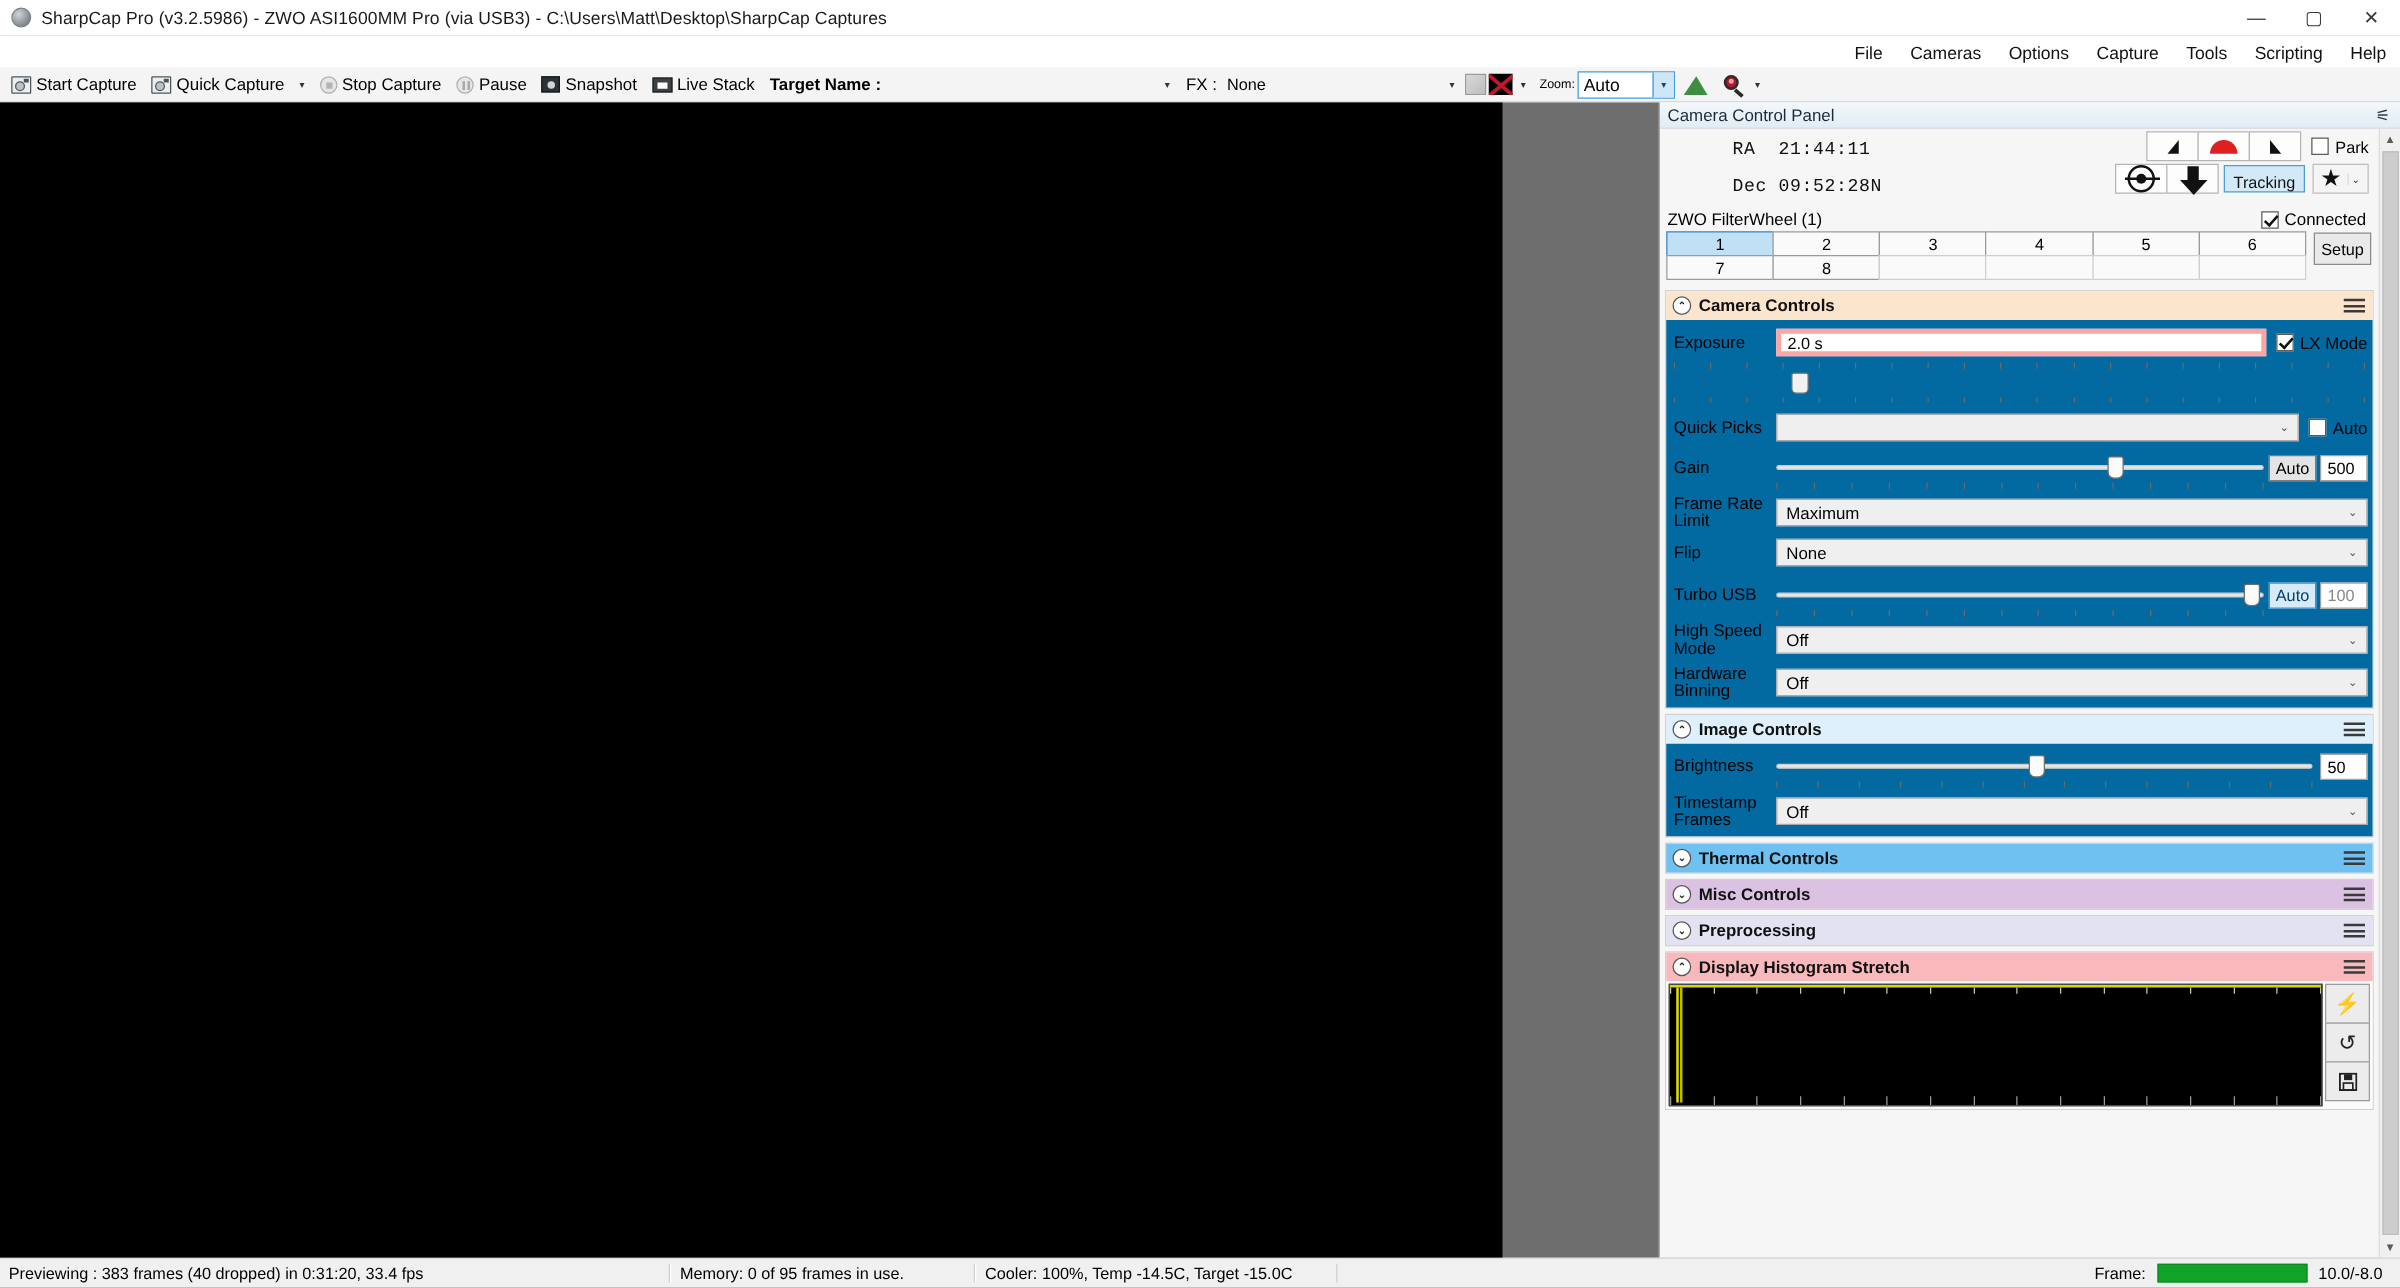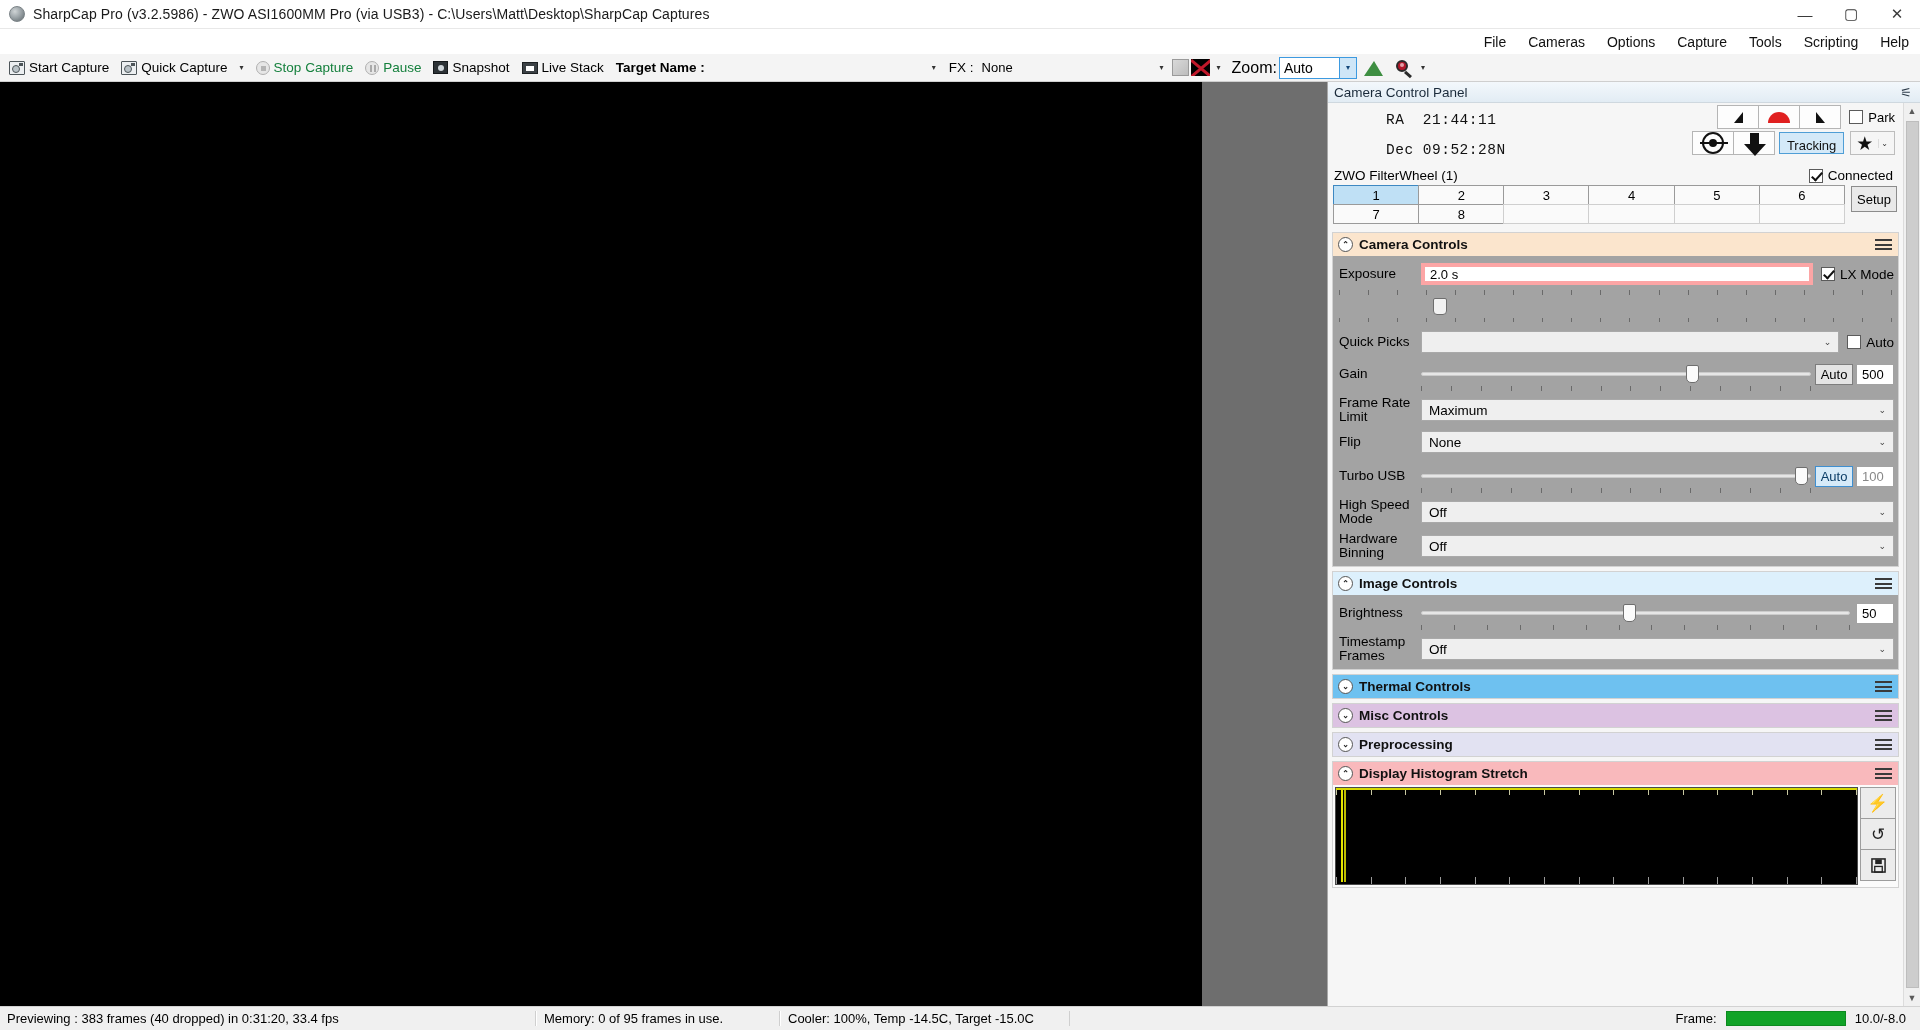"Stop Capture" .tb-item.disabled { color: #15803d -> #000000 }
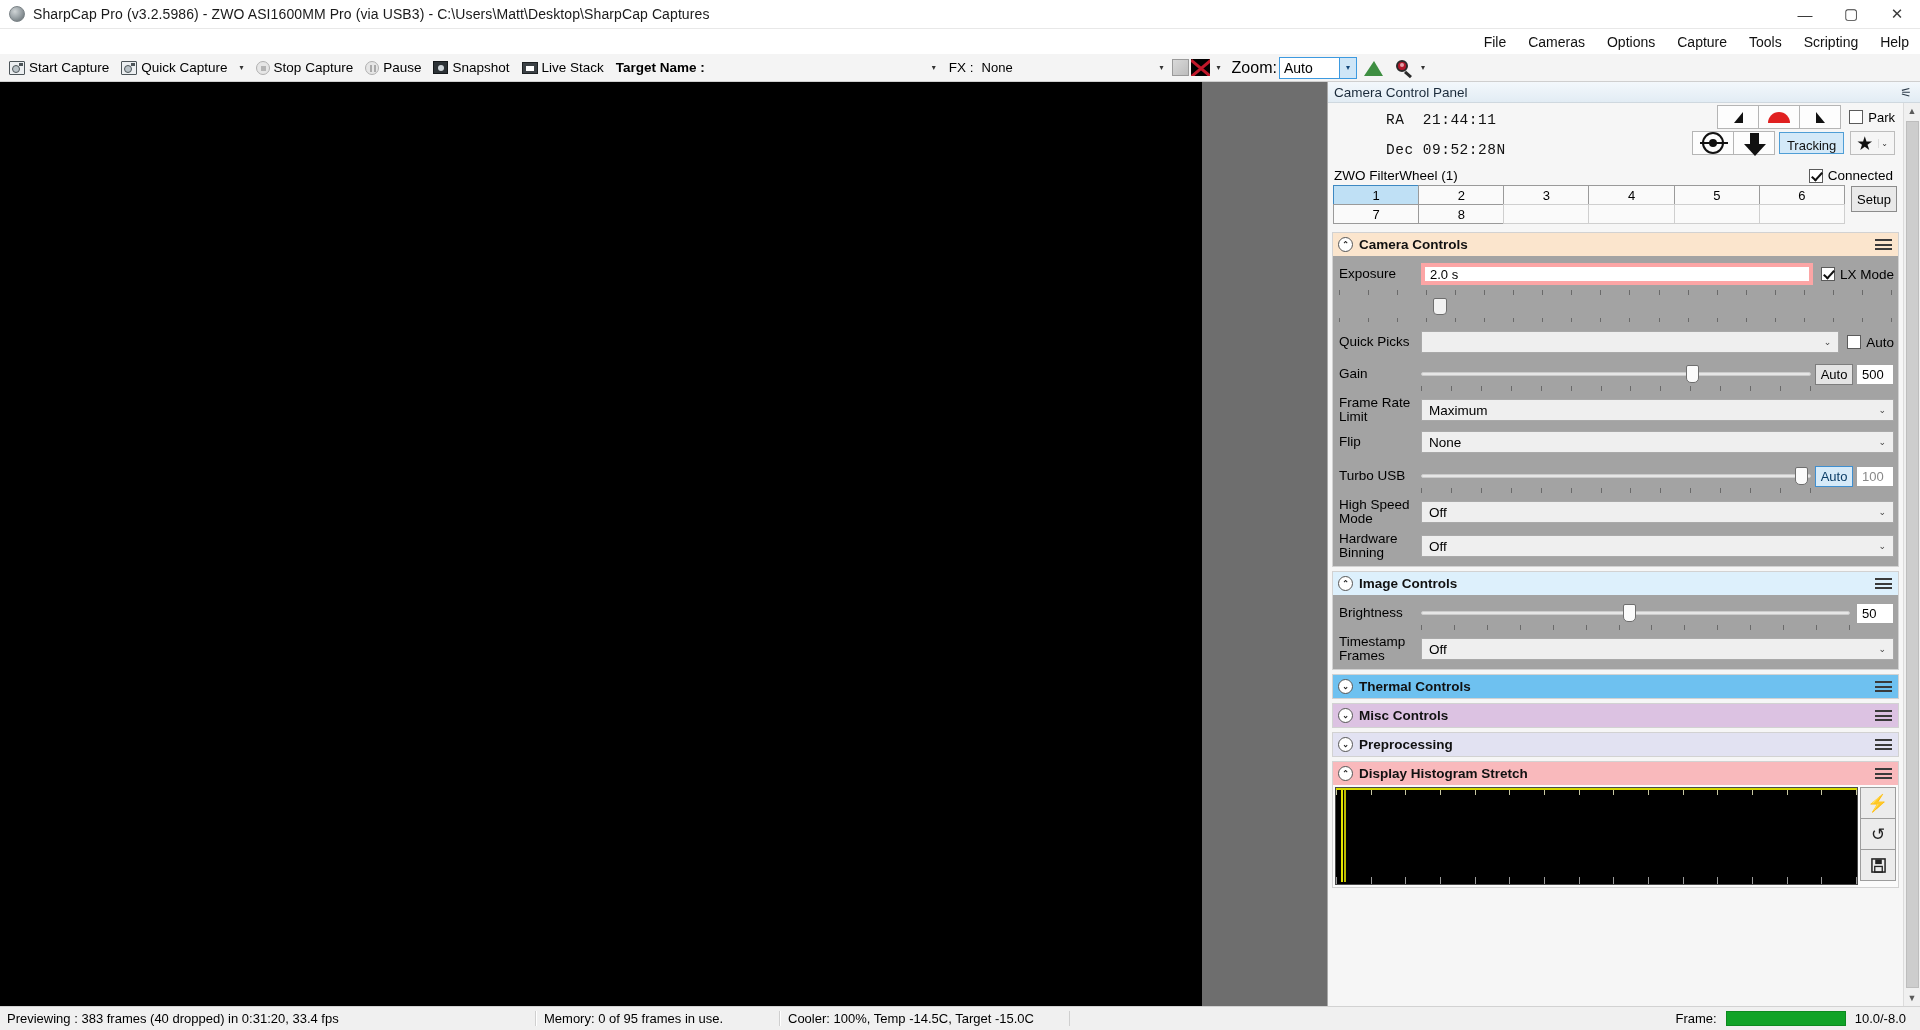"Zoom:" .zoom-label { font-size: 16px -> 10px }
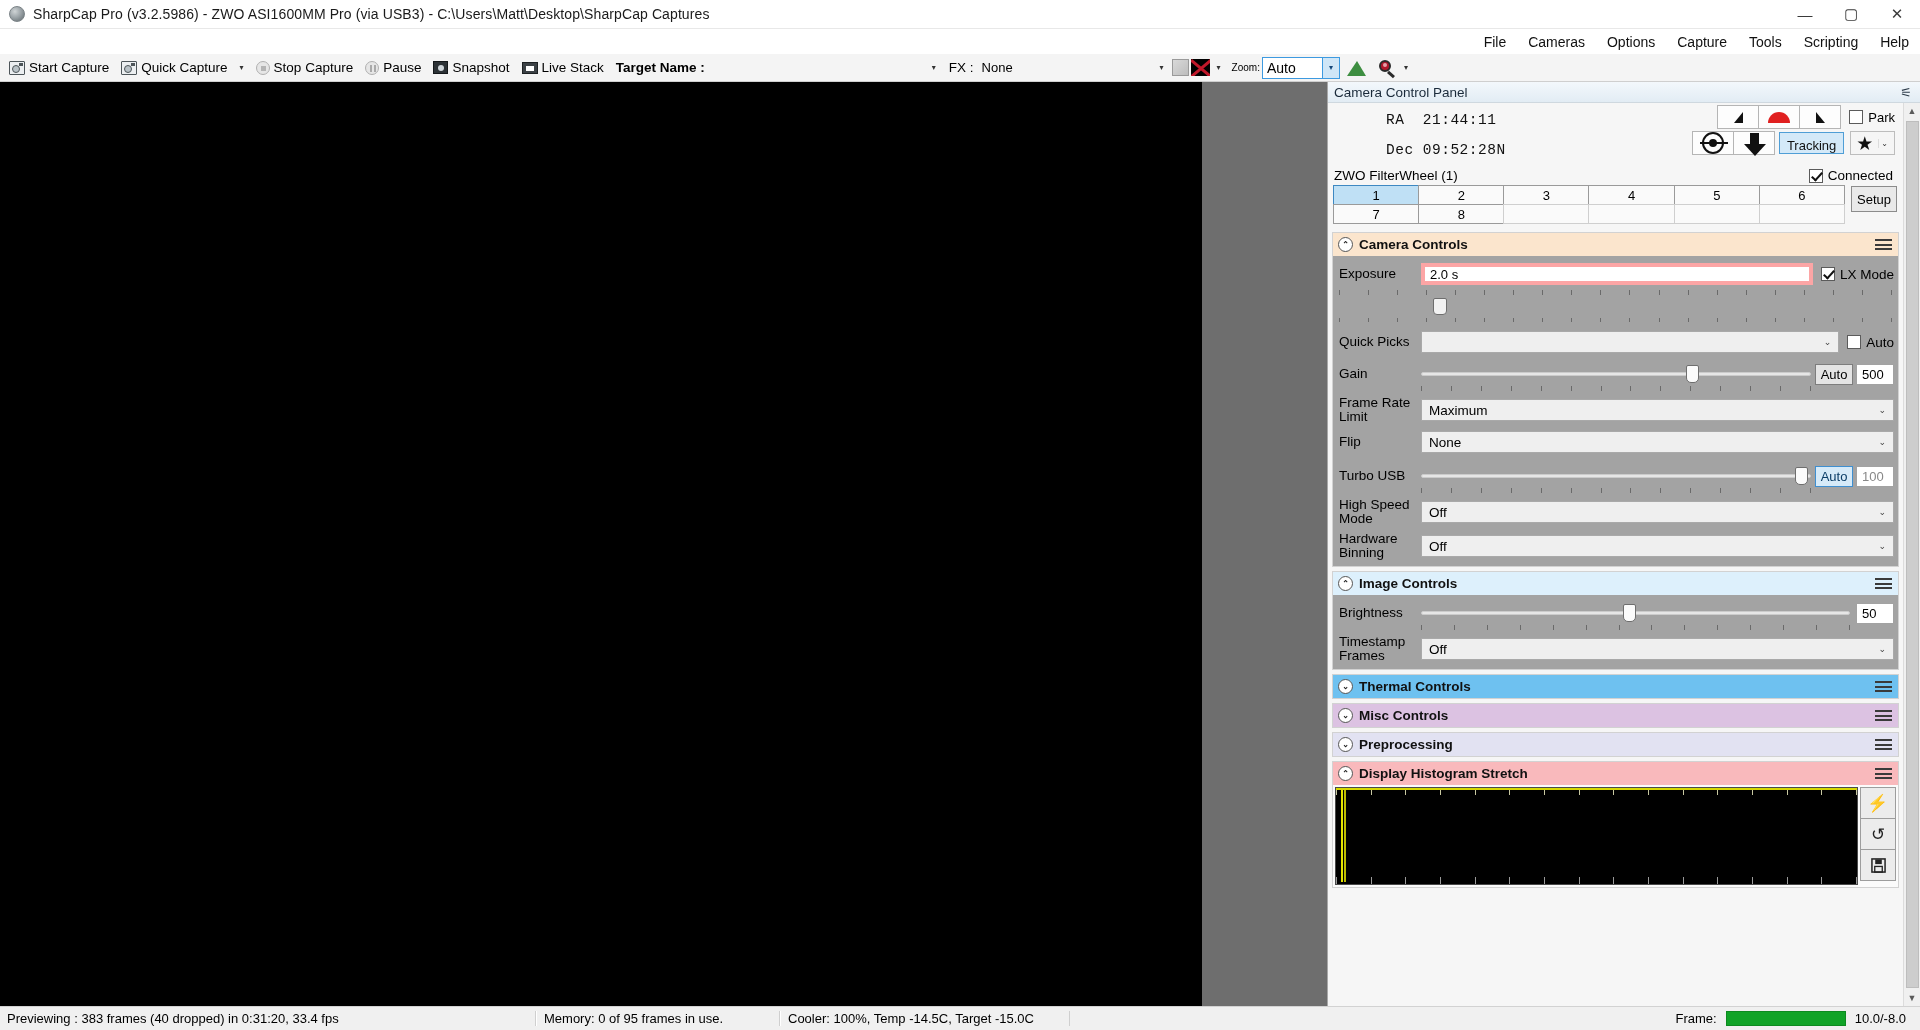"Exposure" .sec-body { background: #a3a3a3 -> #0369a1 }
